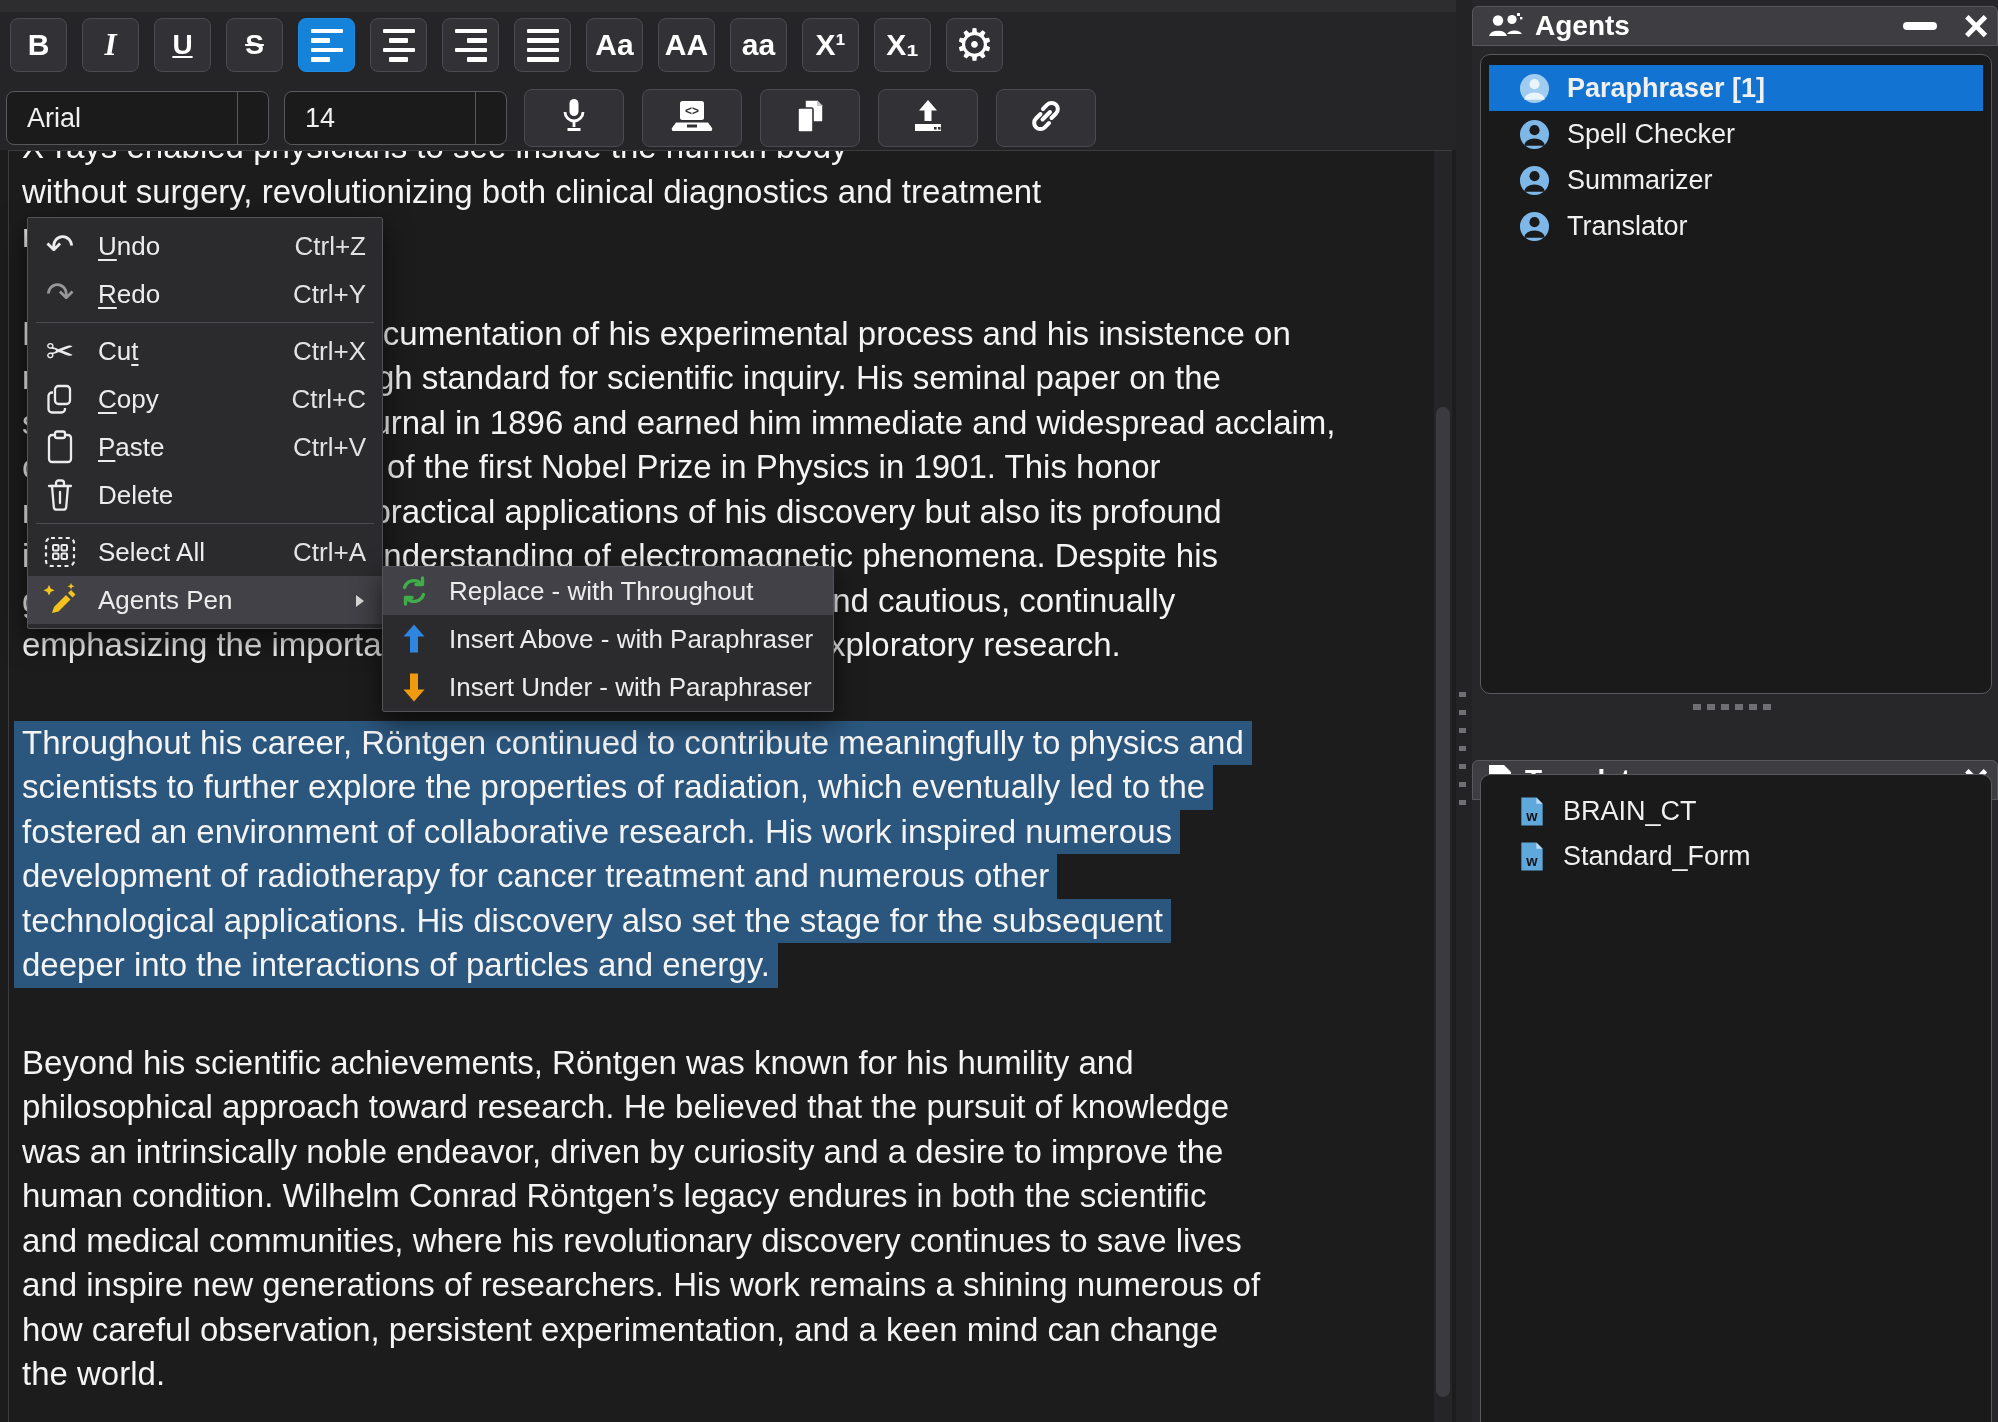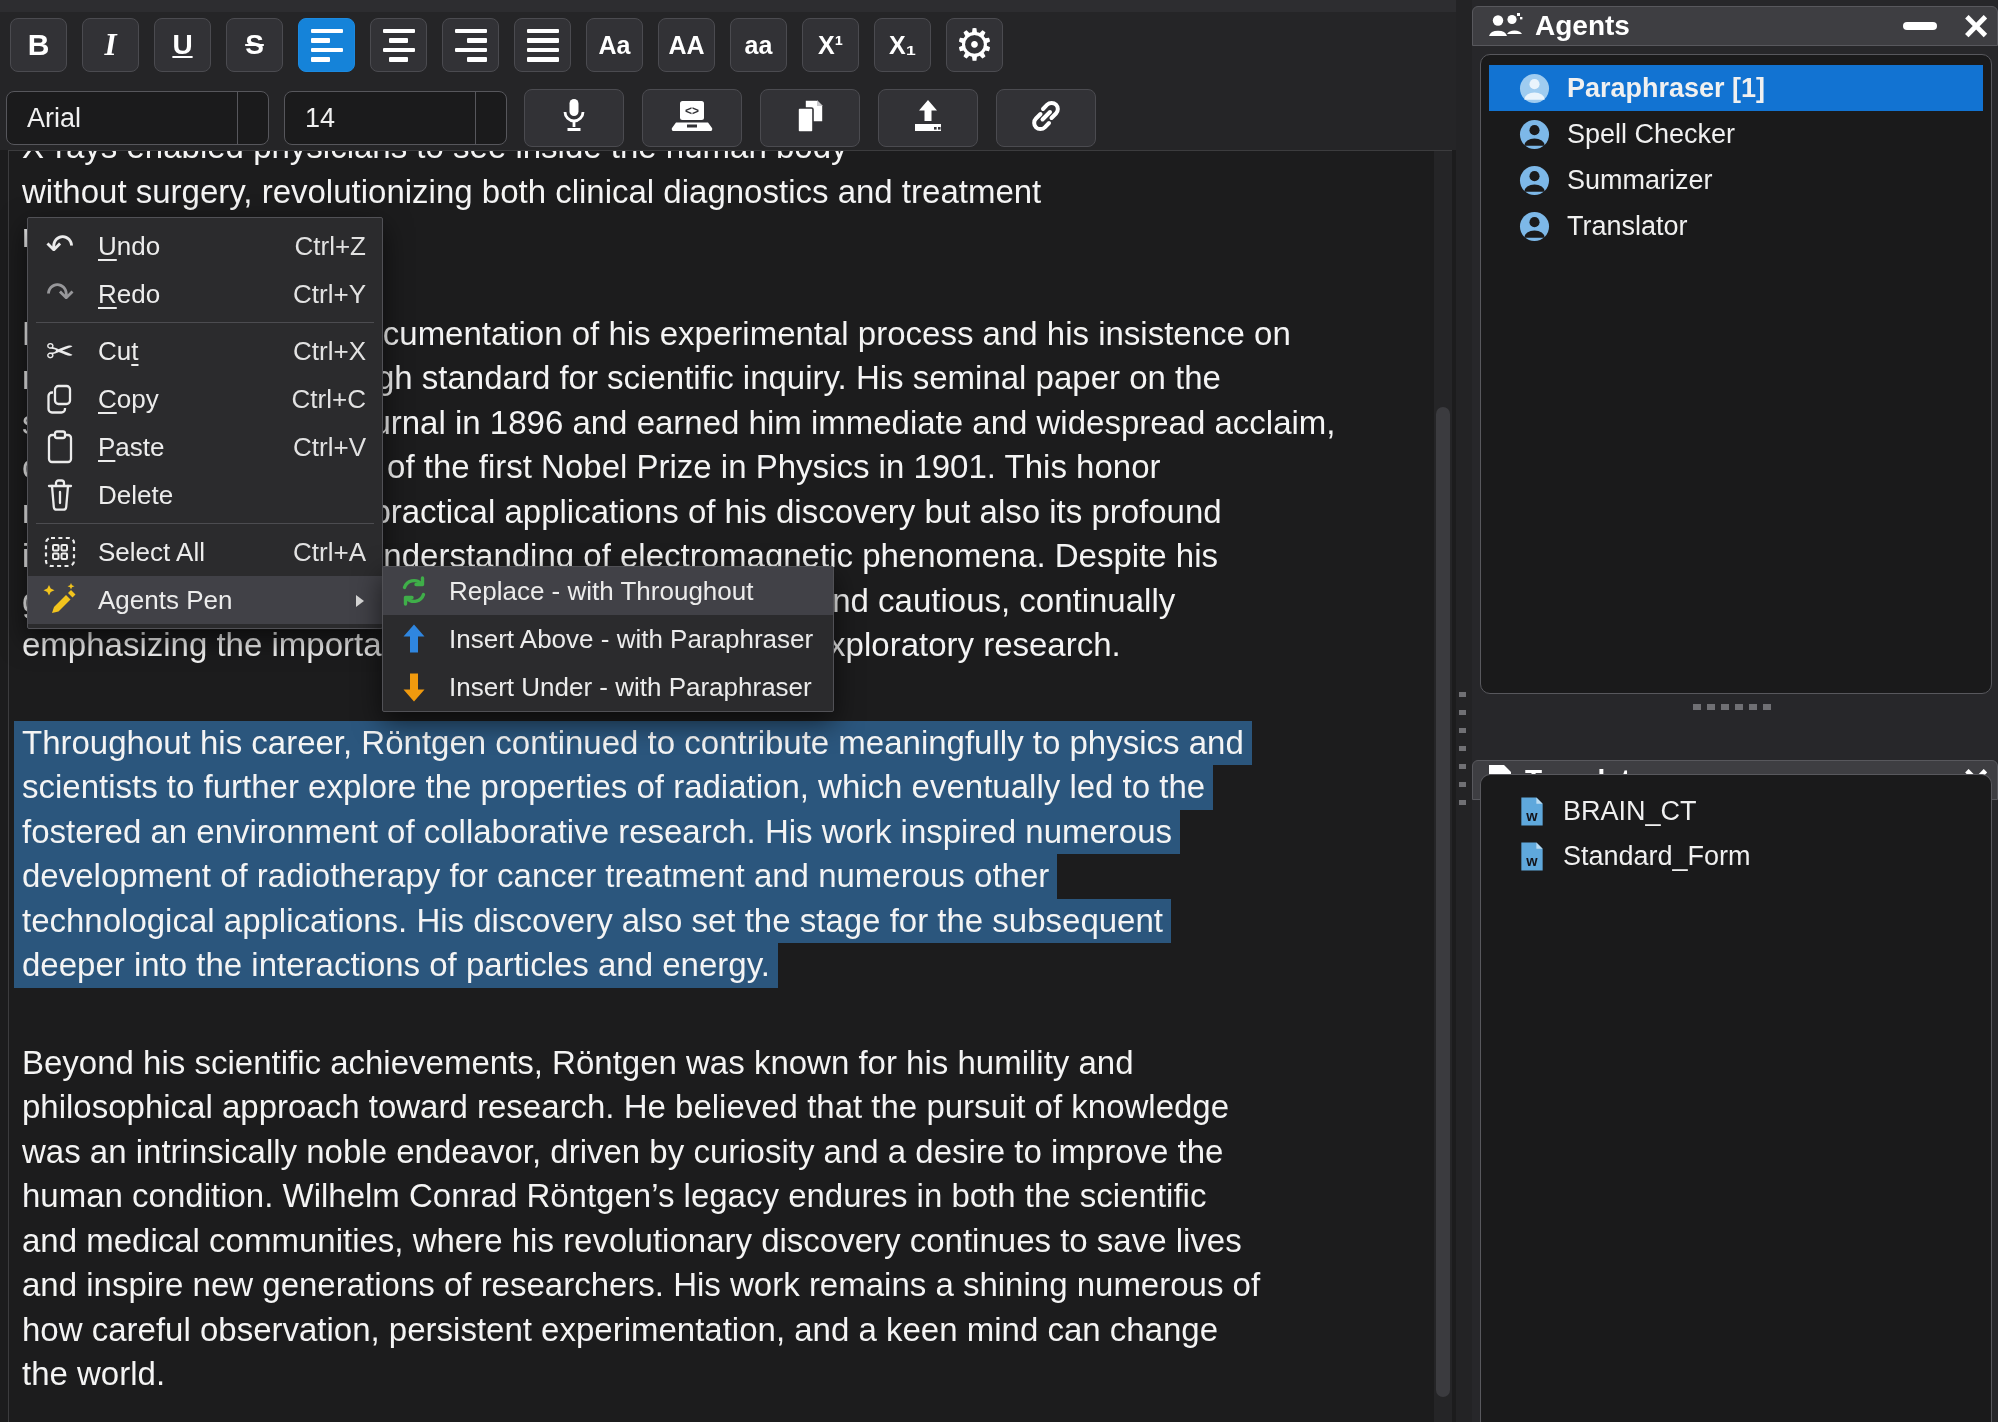"Aa" .tlabel.small { font-size: 25px -> 30px }
